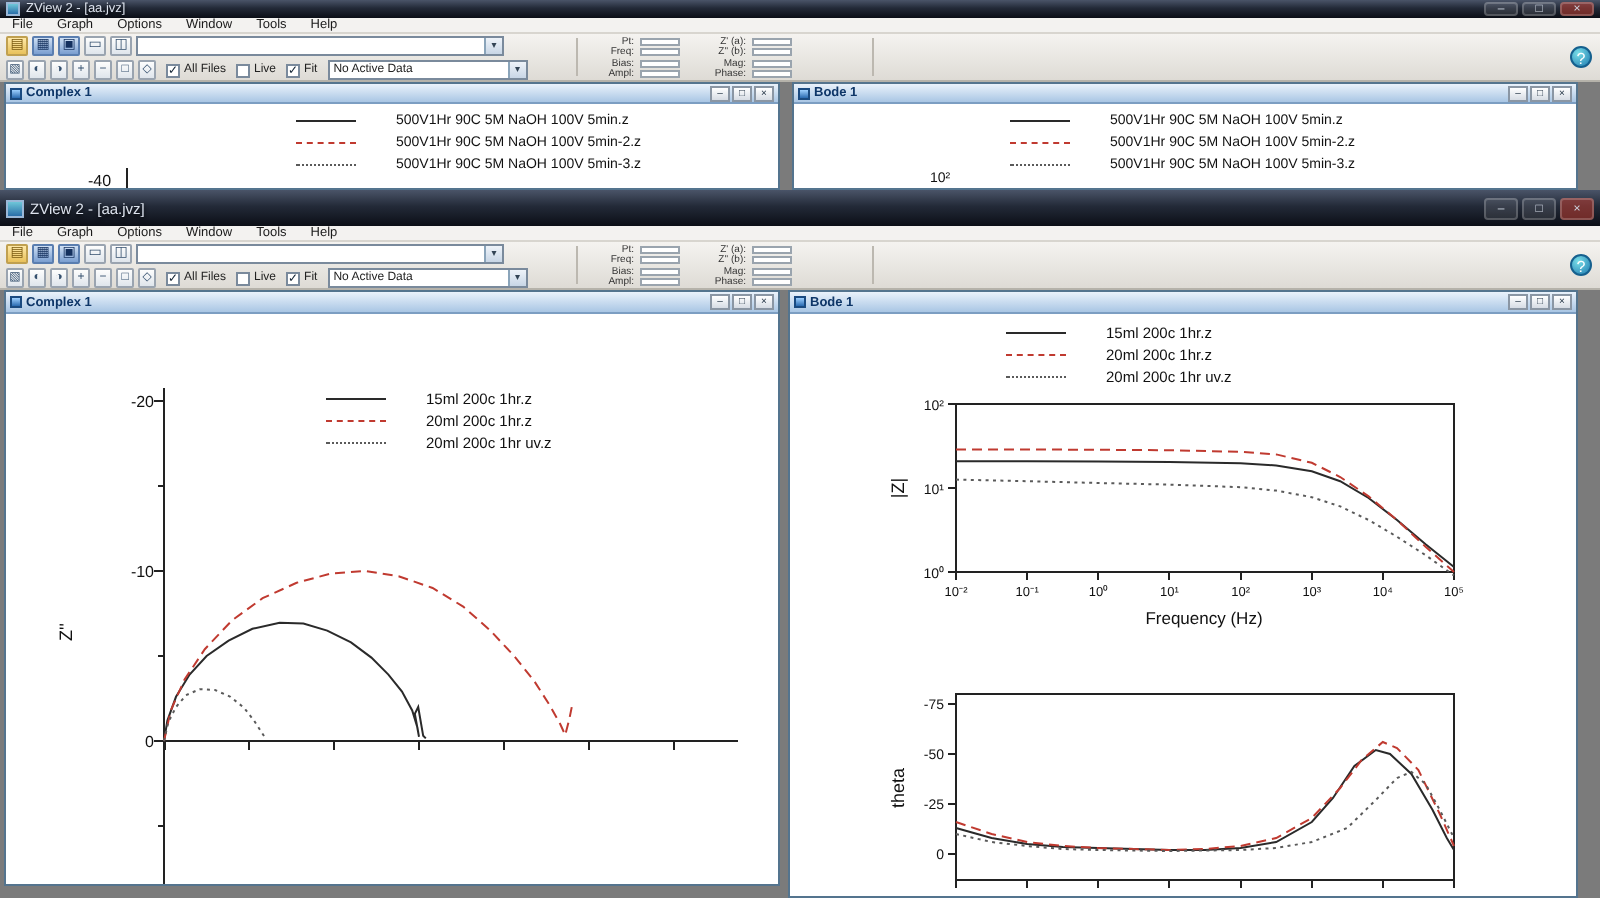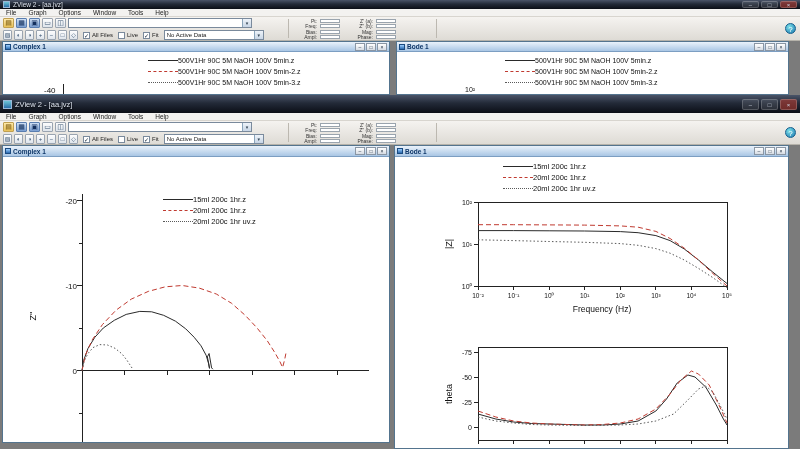"15ml 200c 1hr.z" .lrow { gap: 0 -> 20px }
